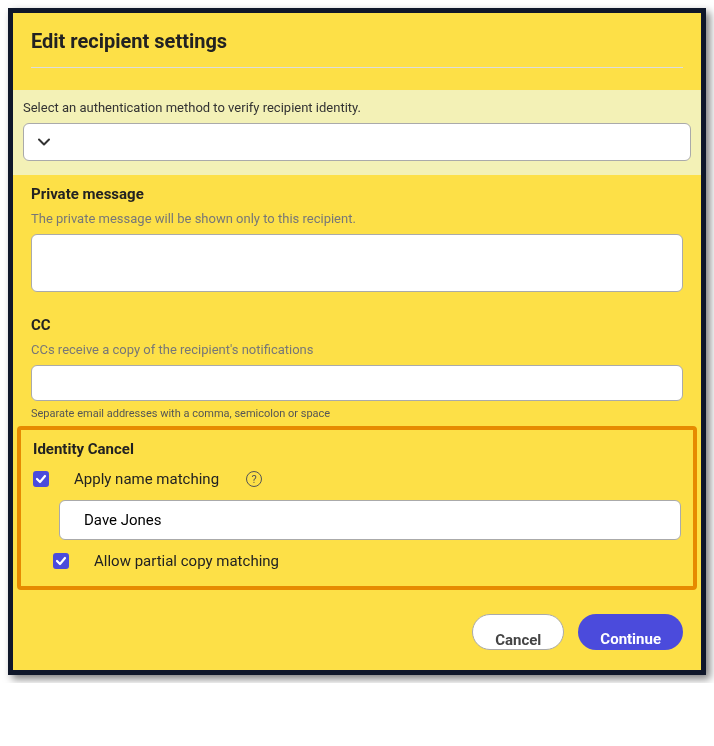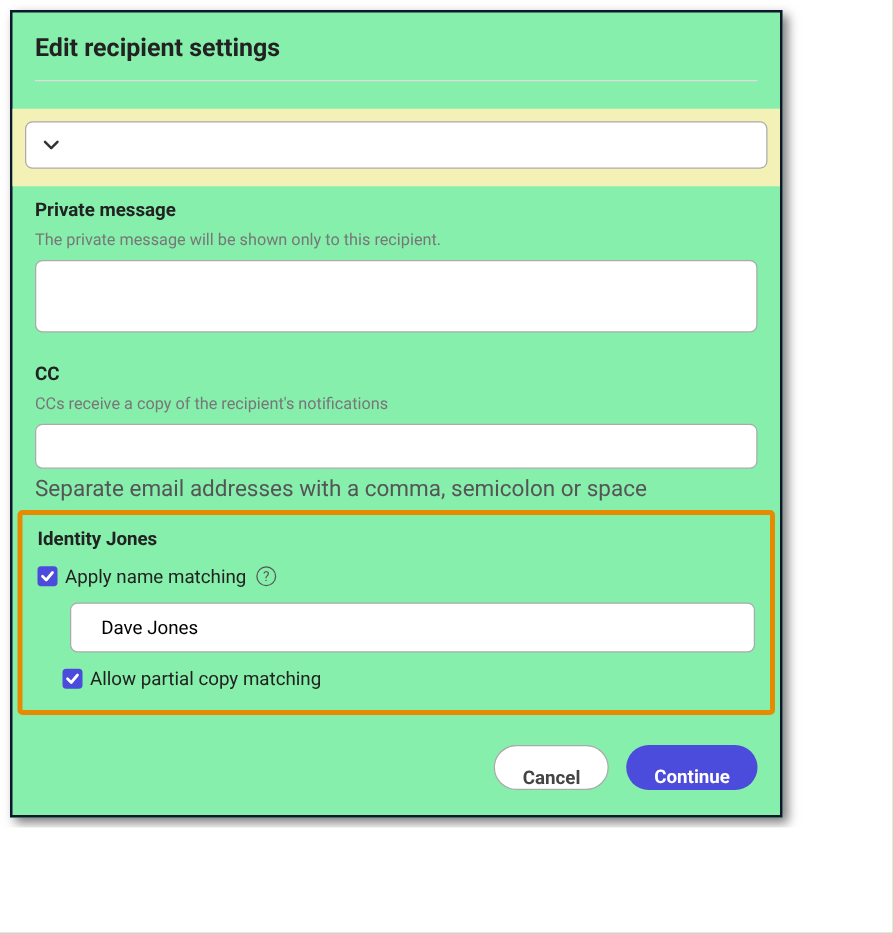"Edit recipient settings" .dialog { background: #86efac -> #fde047; border: 2px solid #0f172a -> 5px solid #0f172a; width: 618px -> 698px }
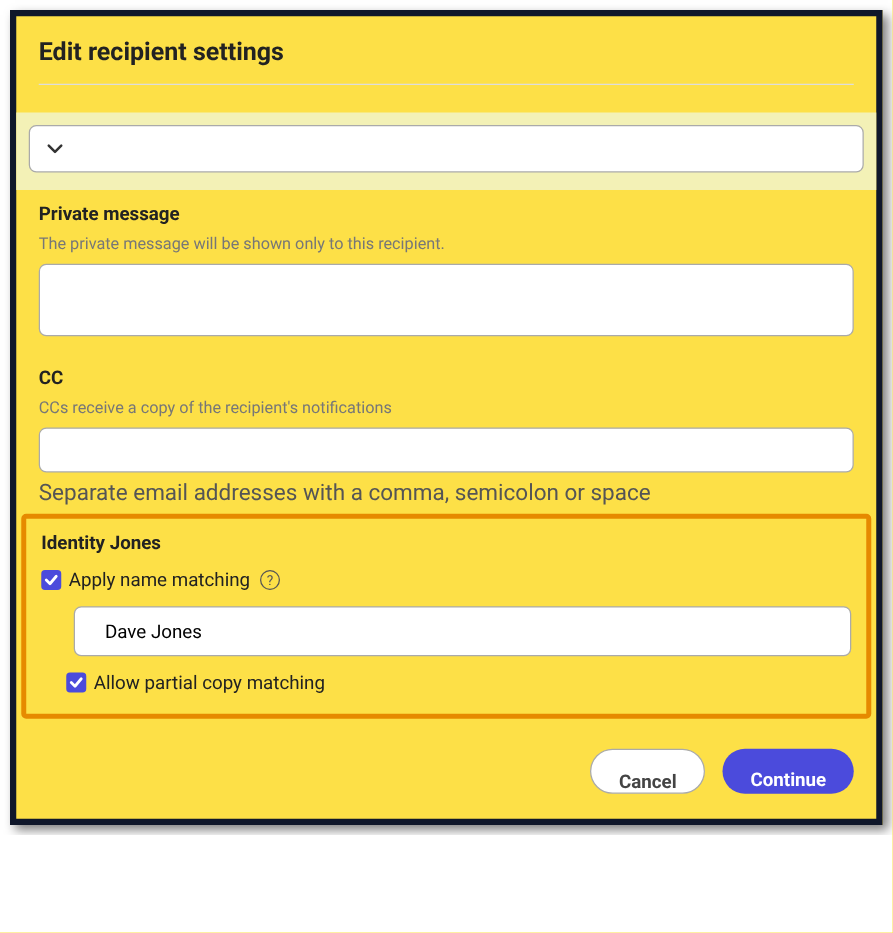"Select an authentication method to" div.helper { html: none -> <div>Select an authentication method to verify recipient identity.</div> }
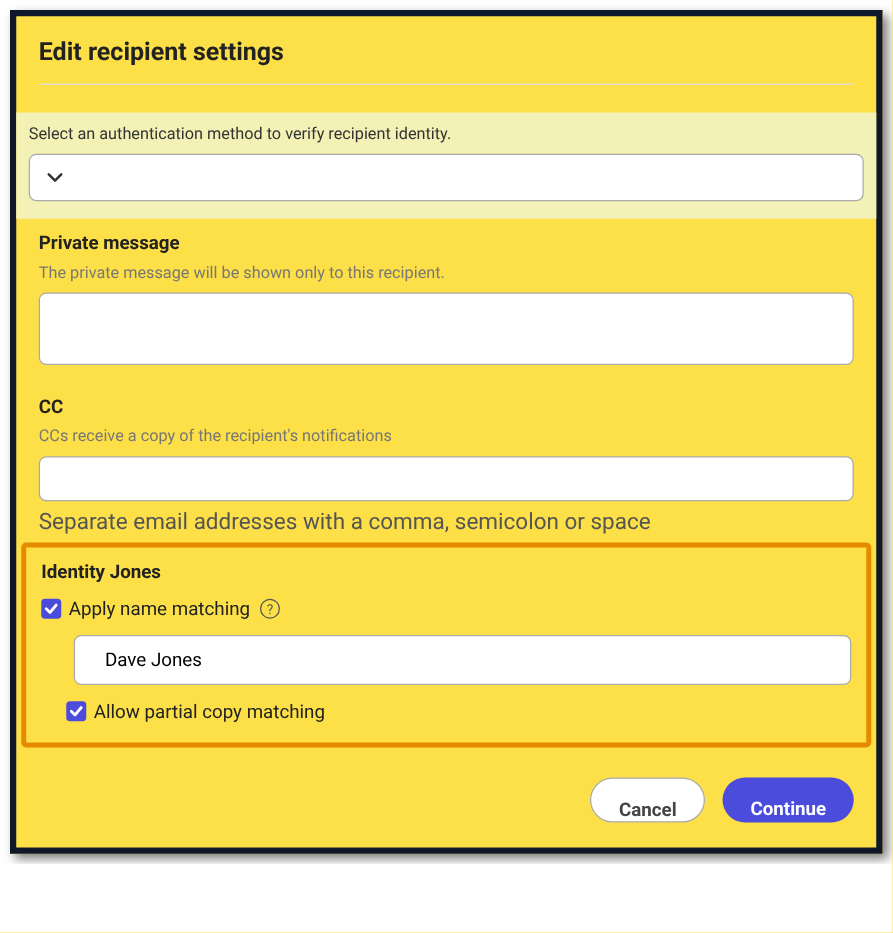"Separate email addresses with a" .helper-gray-below { font-size: 18px -> 11px }
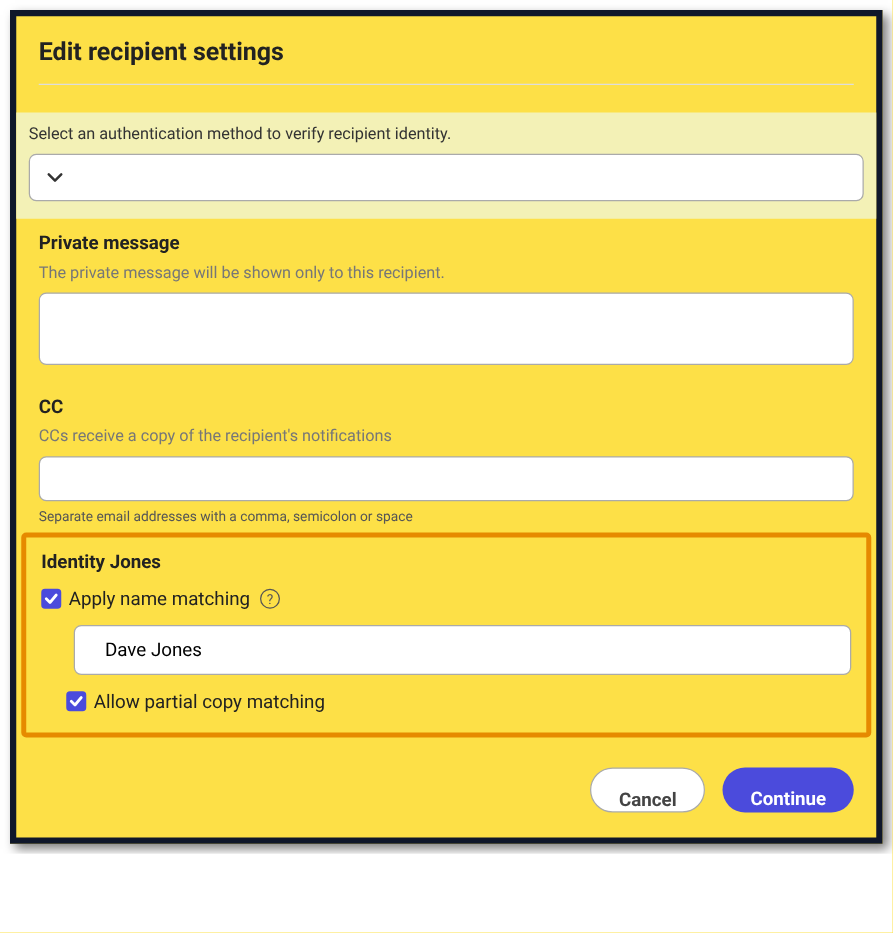"Identity Jones" div.section-heading { text: Jones -> Cancel }
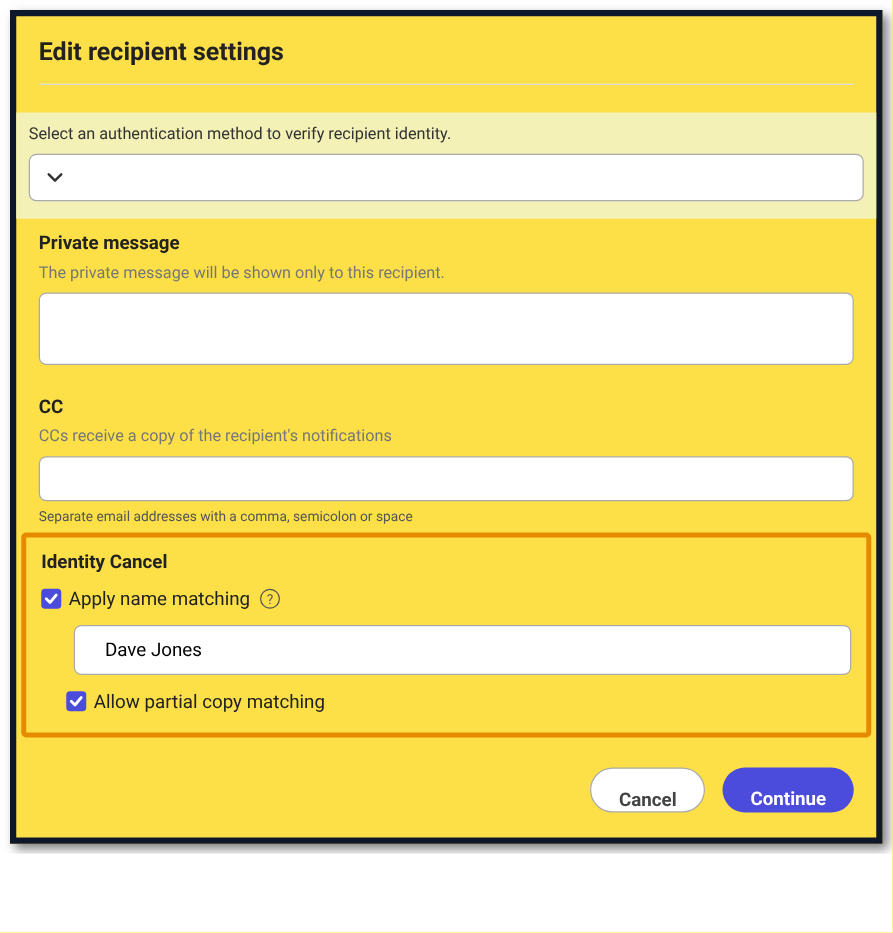"Apply name matching" .checkbox-row { gap: 6px -> 25px }
